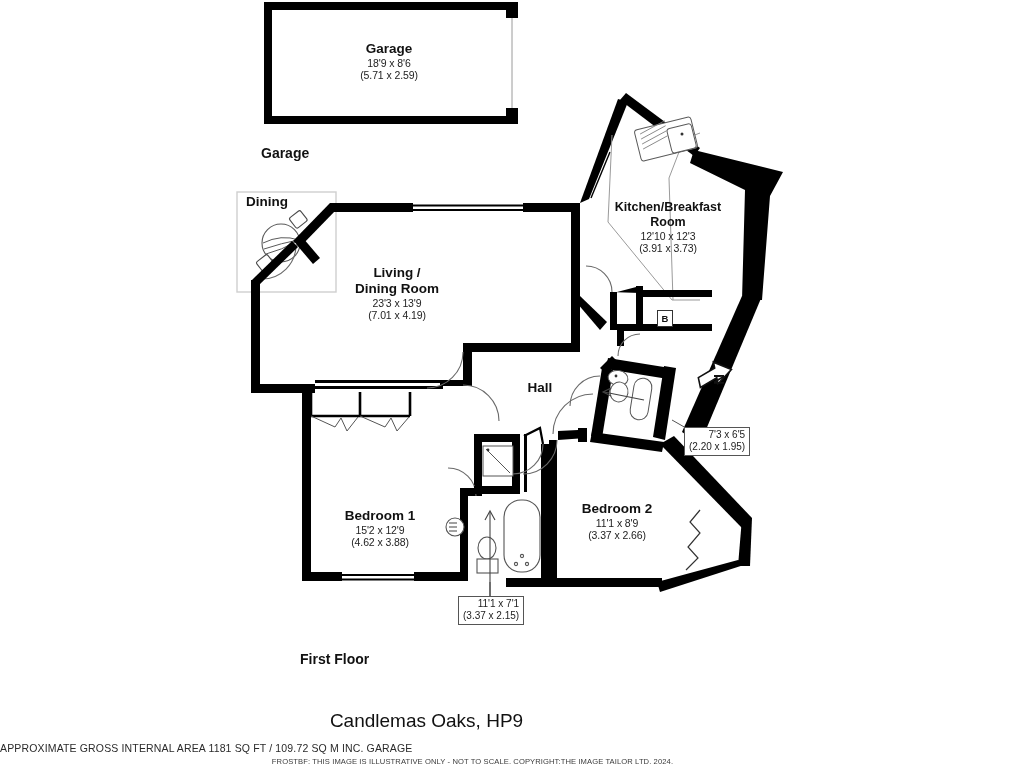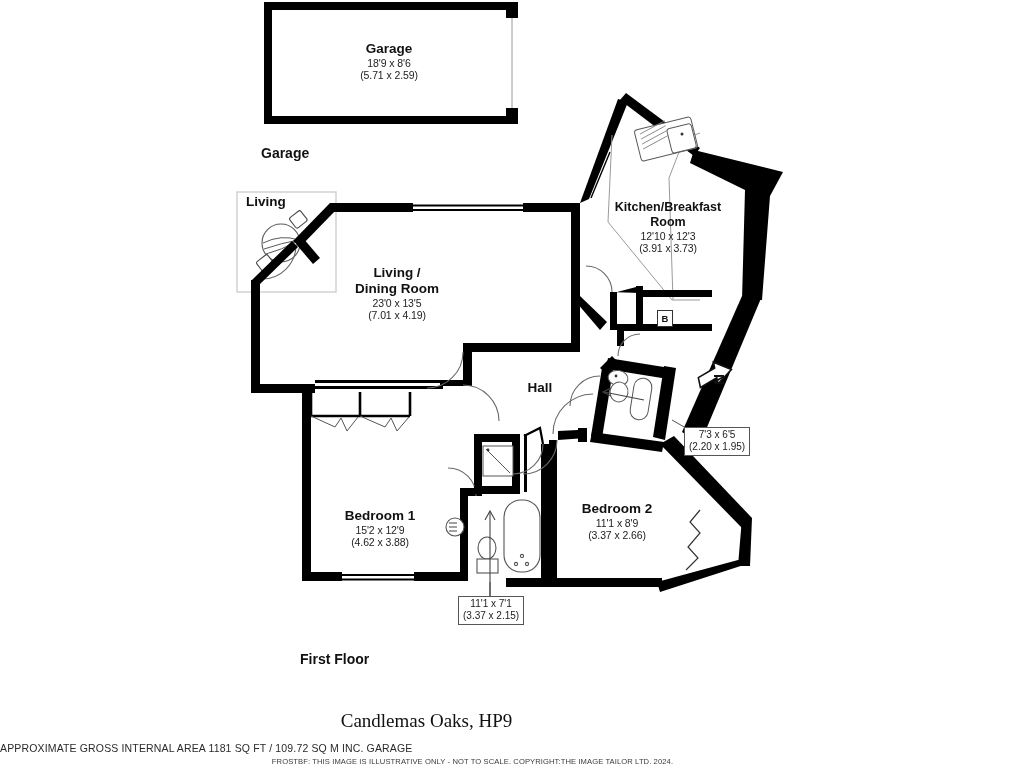"Living" div.rm-name { text: Living -> Dining }
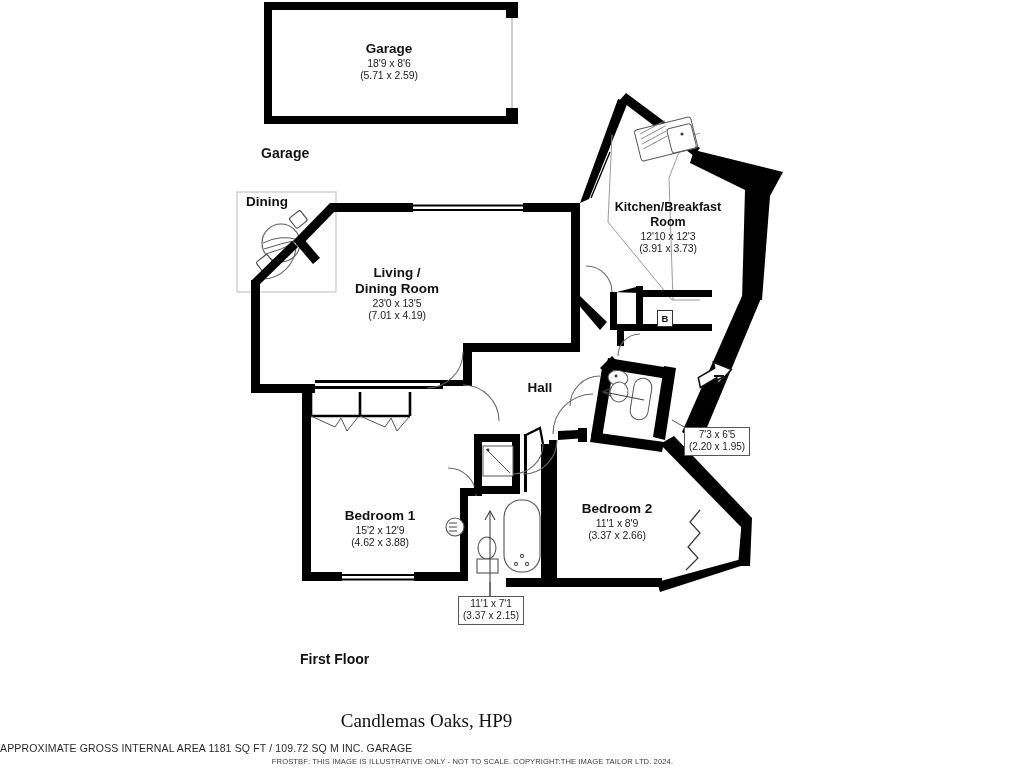"23'0 x 13'5" div.rm-dim { text: 23'0 x 13'5 -> 23'3 x 13'9 }
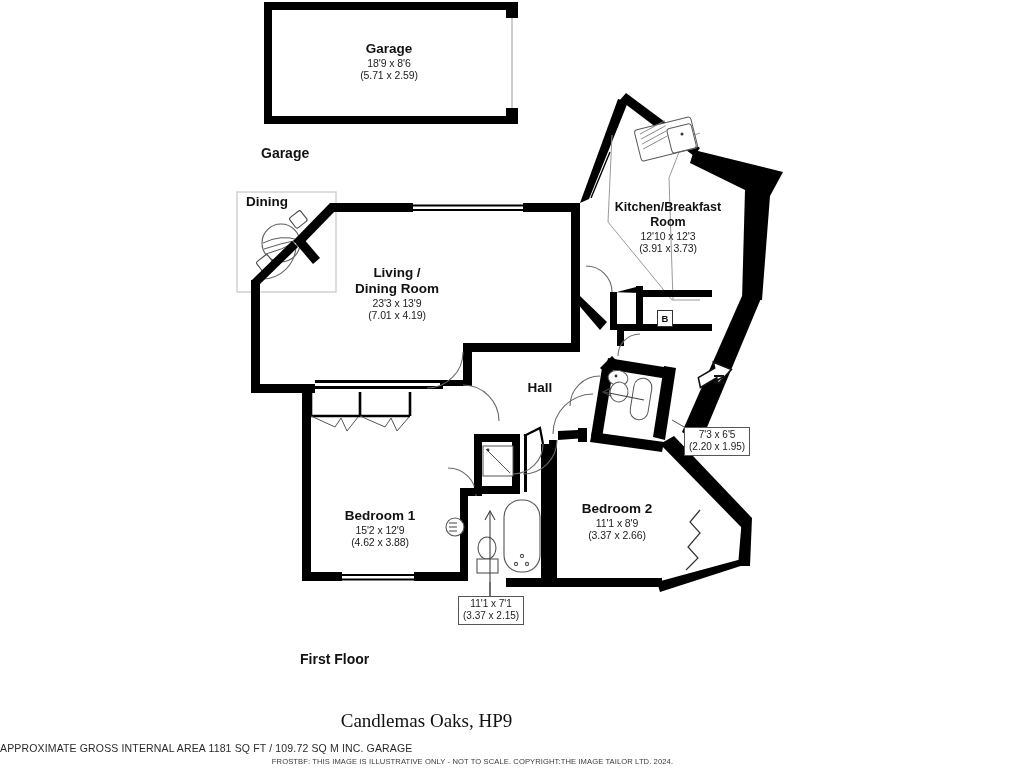"7'3 x 6'5" .boxdim div { text-align: none -> right }
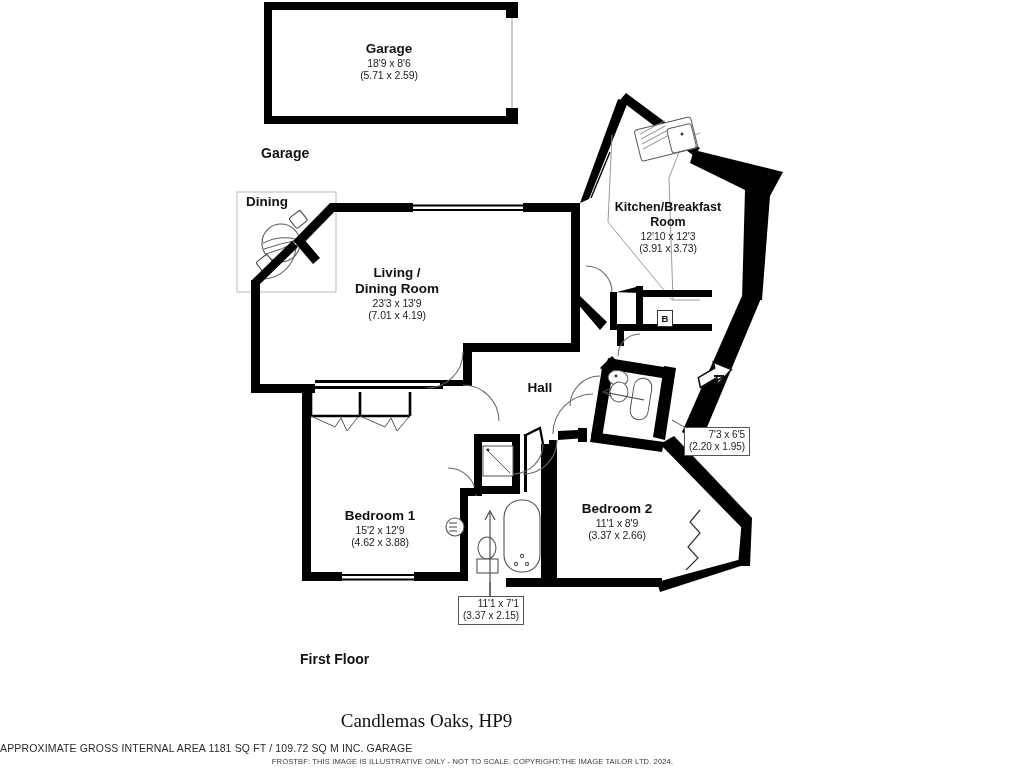"Candlemas Oaks, HP9" .title { font-family: Liberation Serif, serif -> none }
